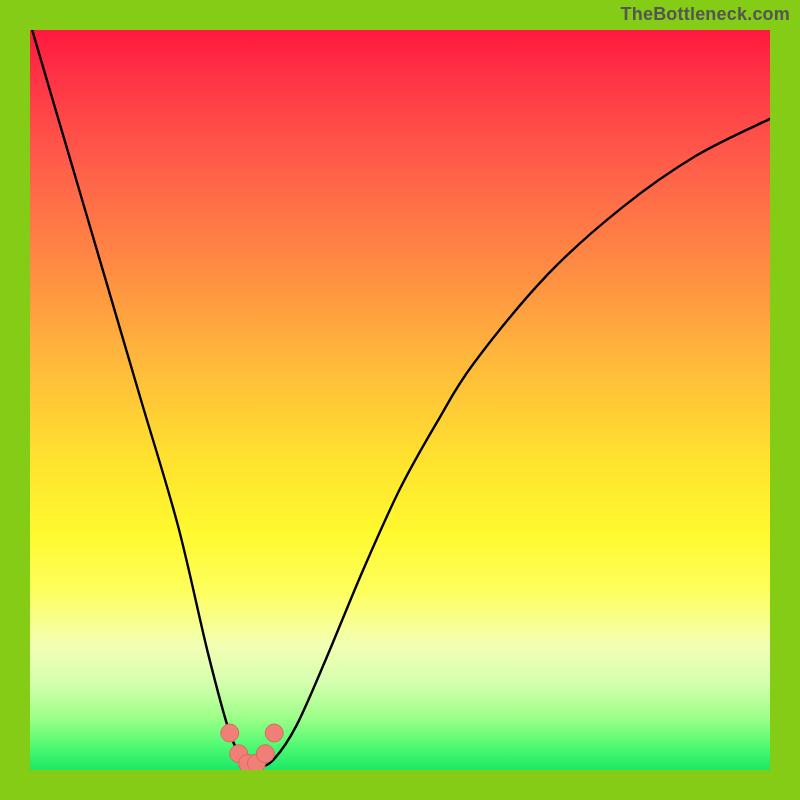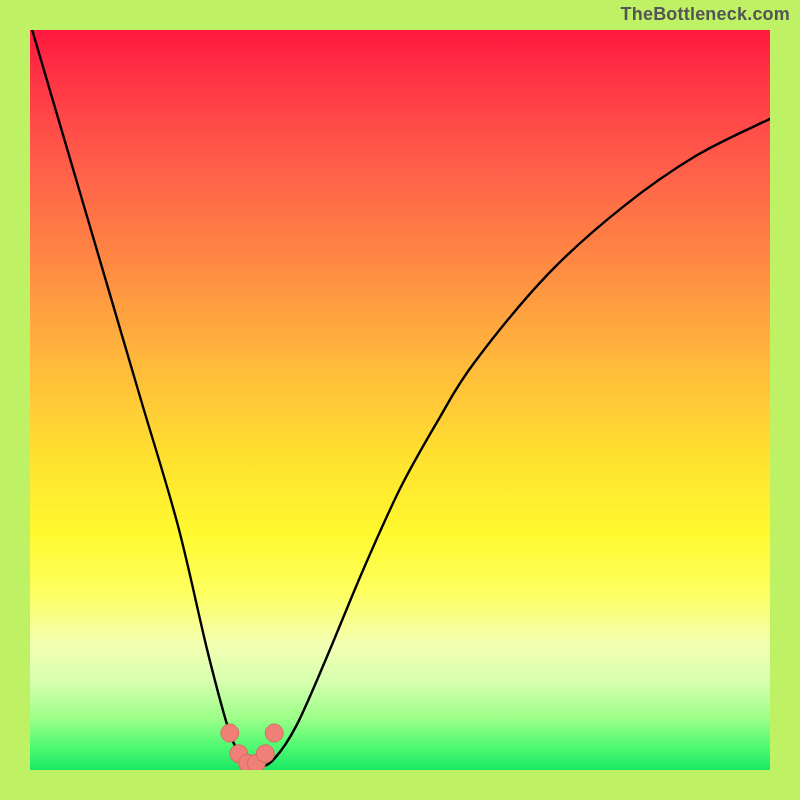"TheBottleneck.com" .frame { background: #bef264 -> #84cc16 }
